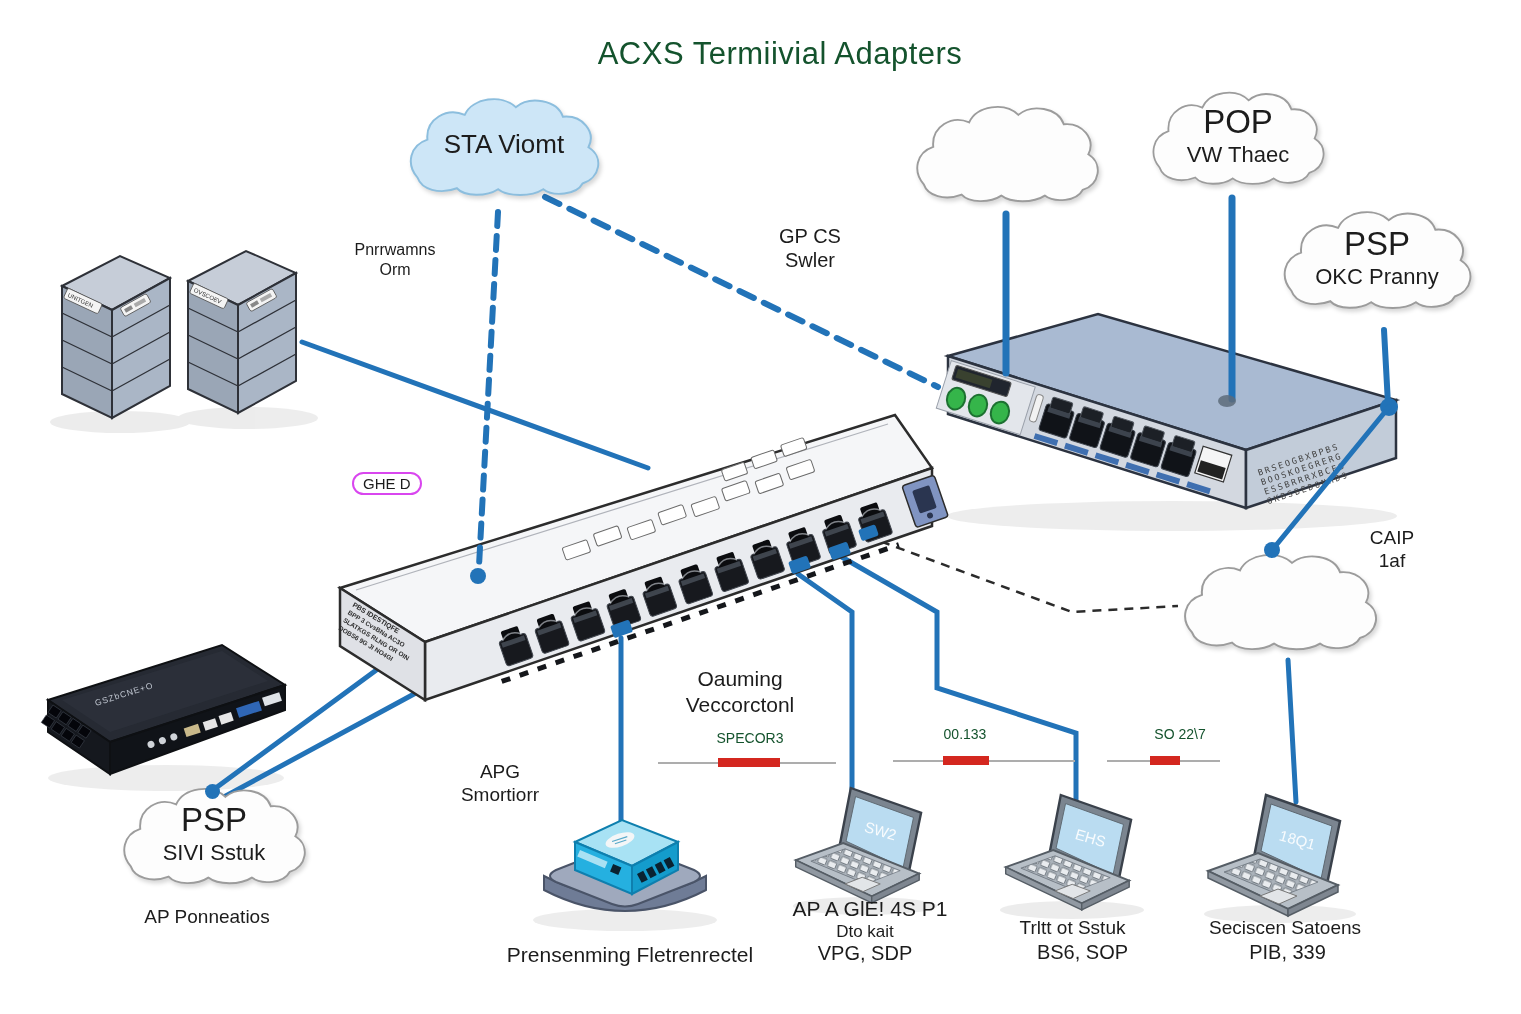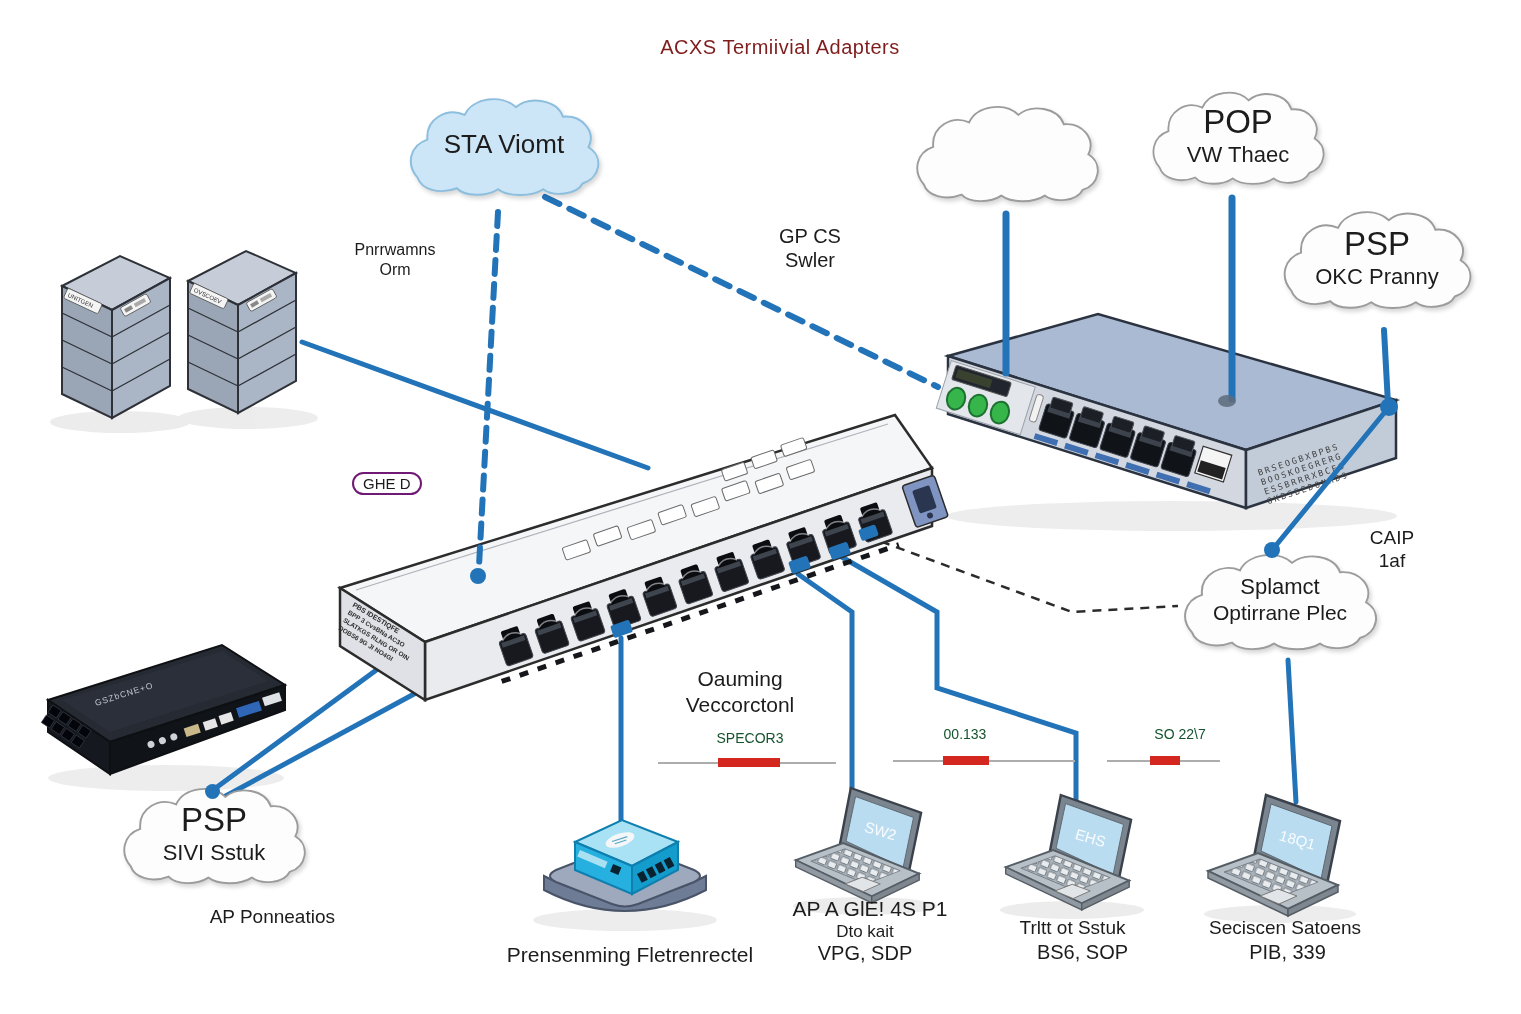"ACXS Termiivial Adapters" .title { color: #7f1d1d -> #14532d; font-size: 20px -> 31px }
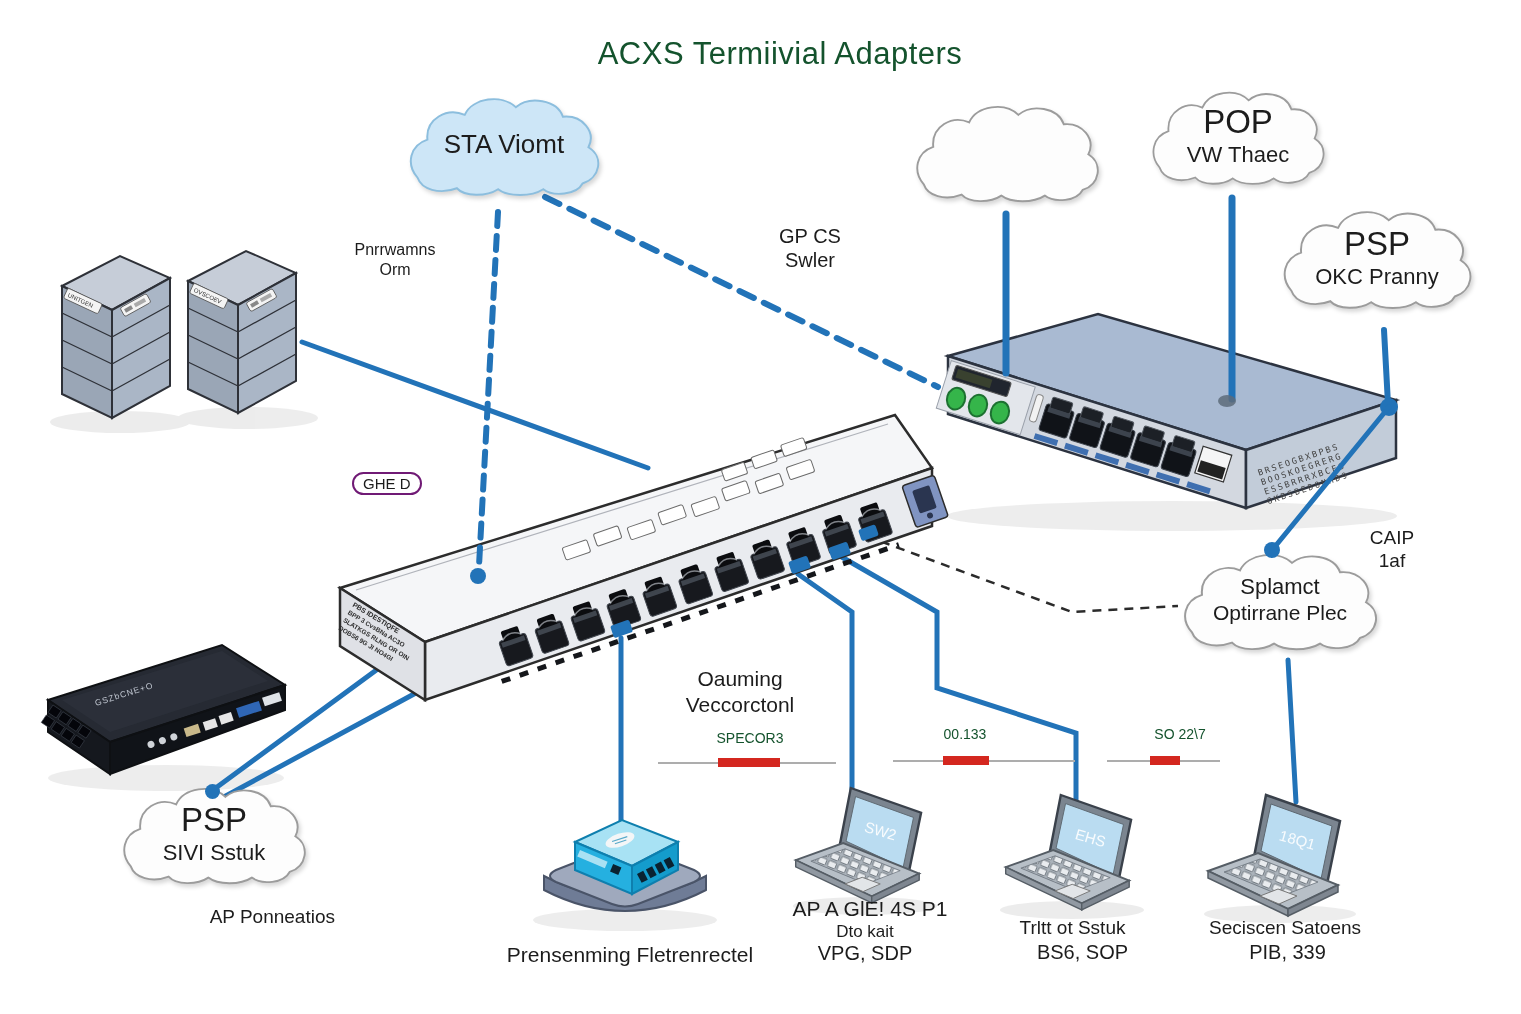"GHE D" .stamp { border: 2px solid #701a75 -> 2px solid #d946ef }
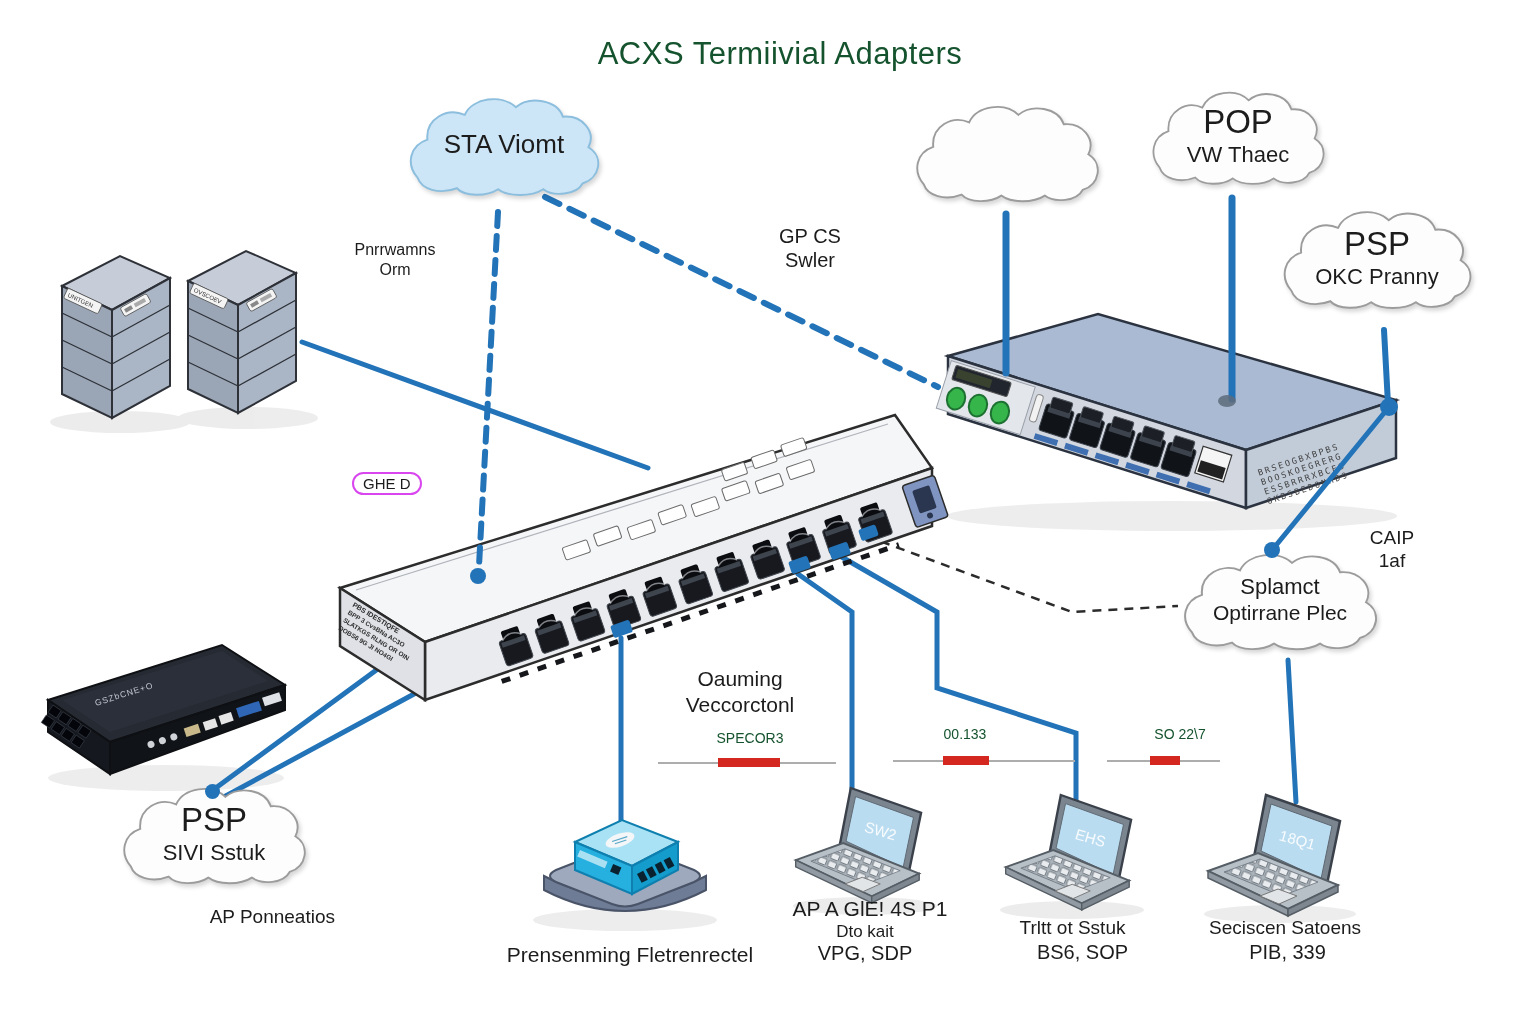"Splamct" div.ct { html: <div> <span>Splamct</span> <span>Optirrane Plec</span> </div> -> none }
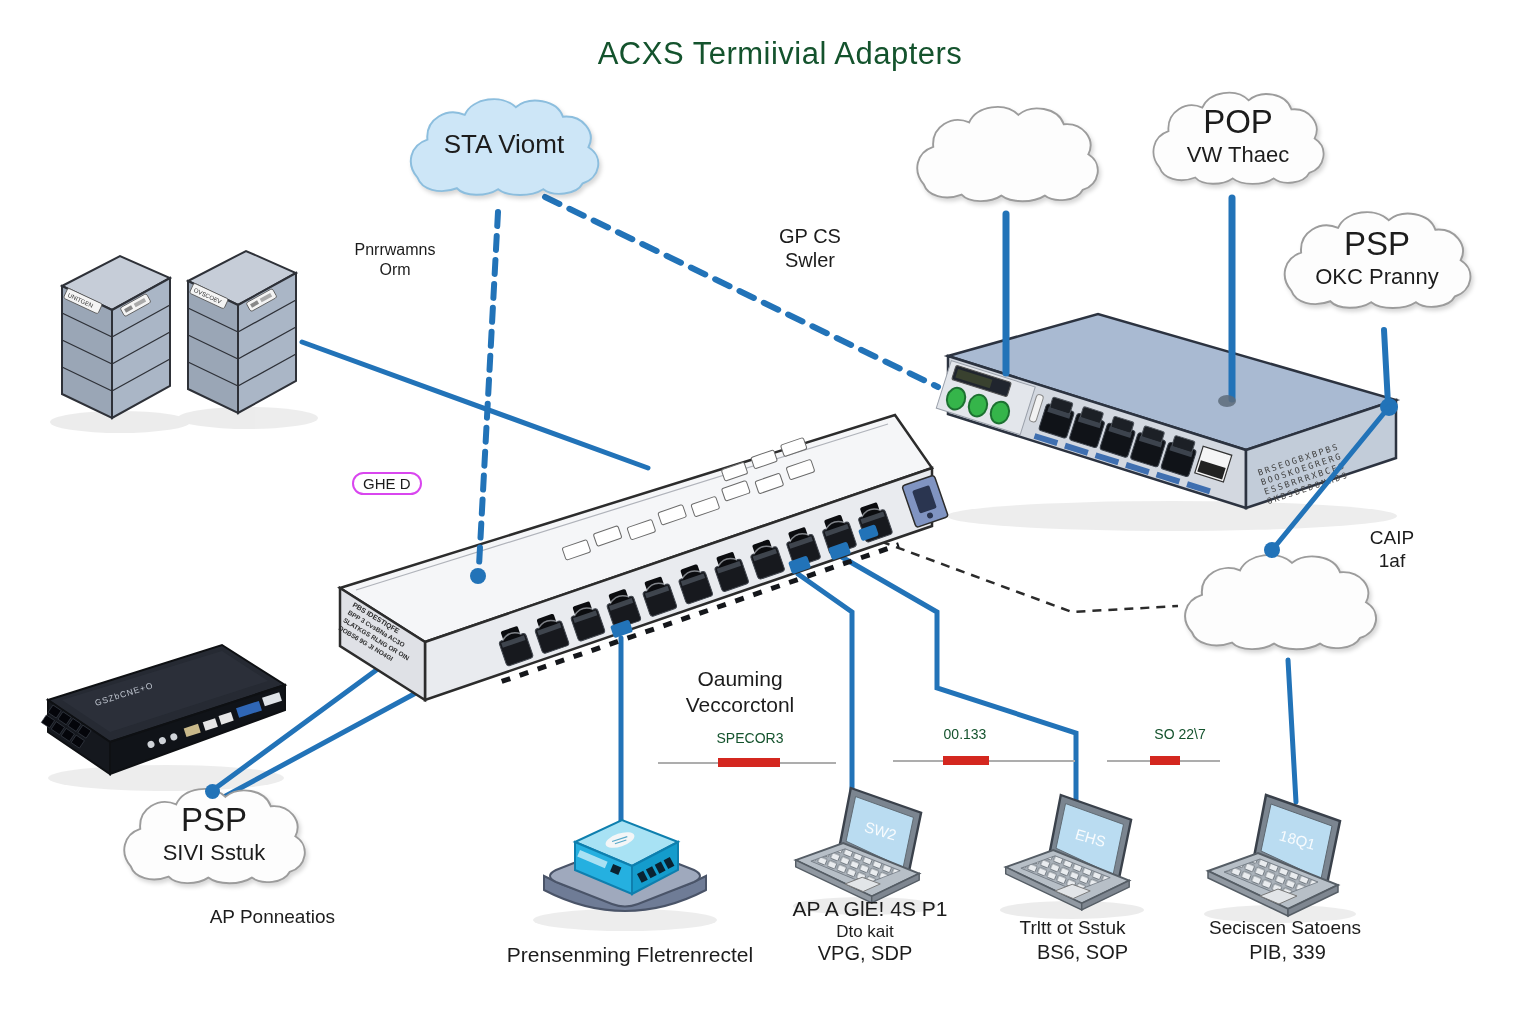"APG" div.lbl { html: none -> <div> <div>APG</div> <div>Smortiorr</div> </div> }
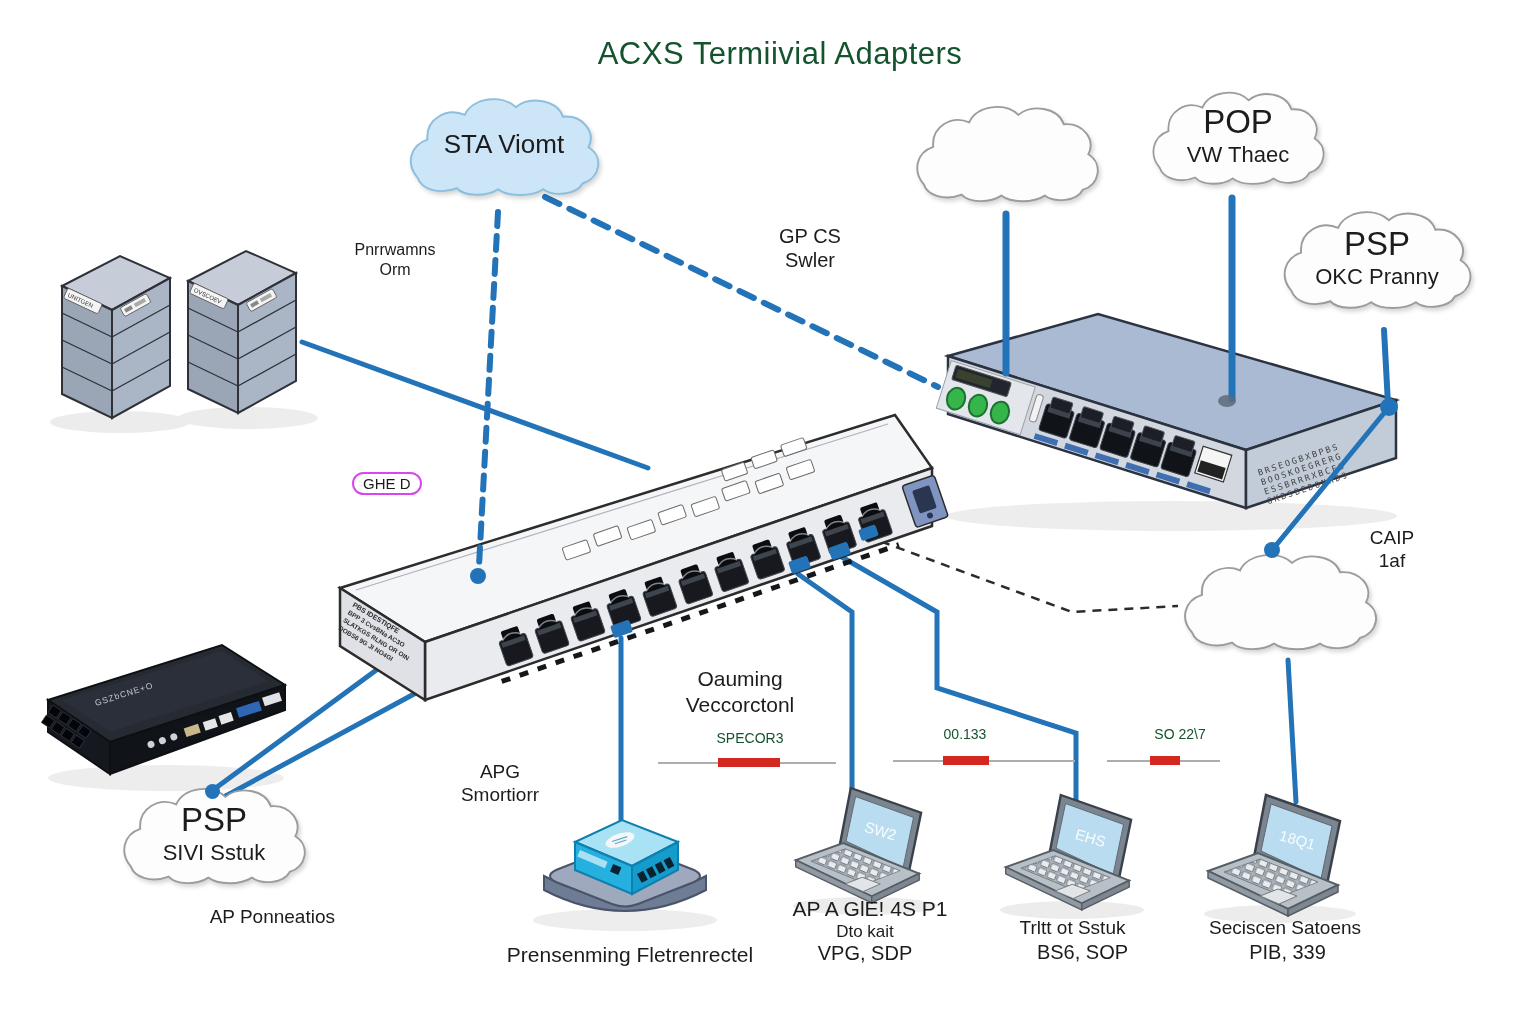"AP Ponneatios" div.lbl { left: 135px -> 107px; text-align: right -> none }
